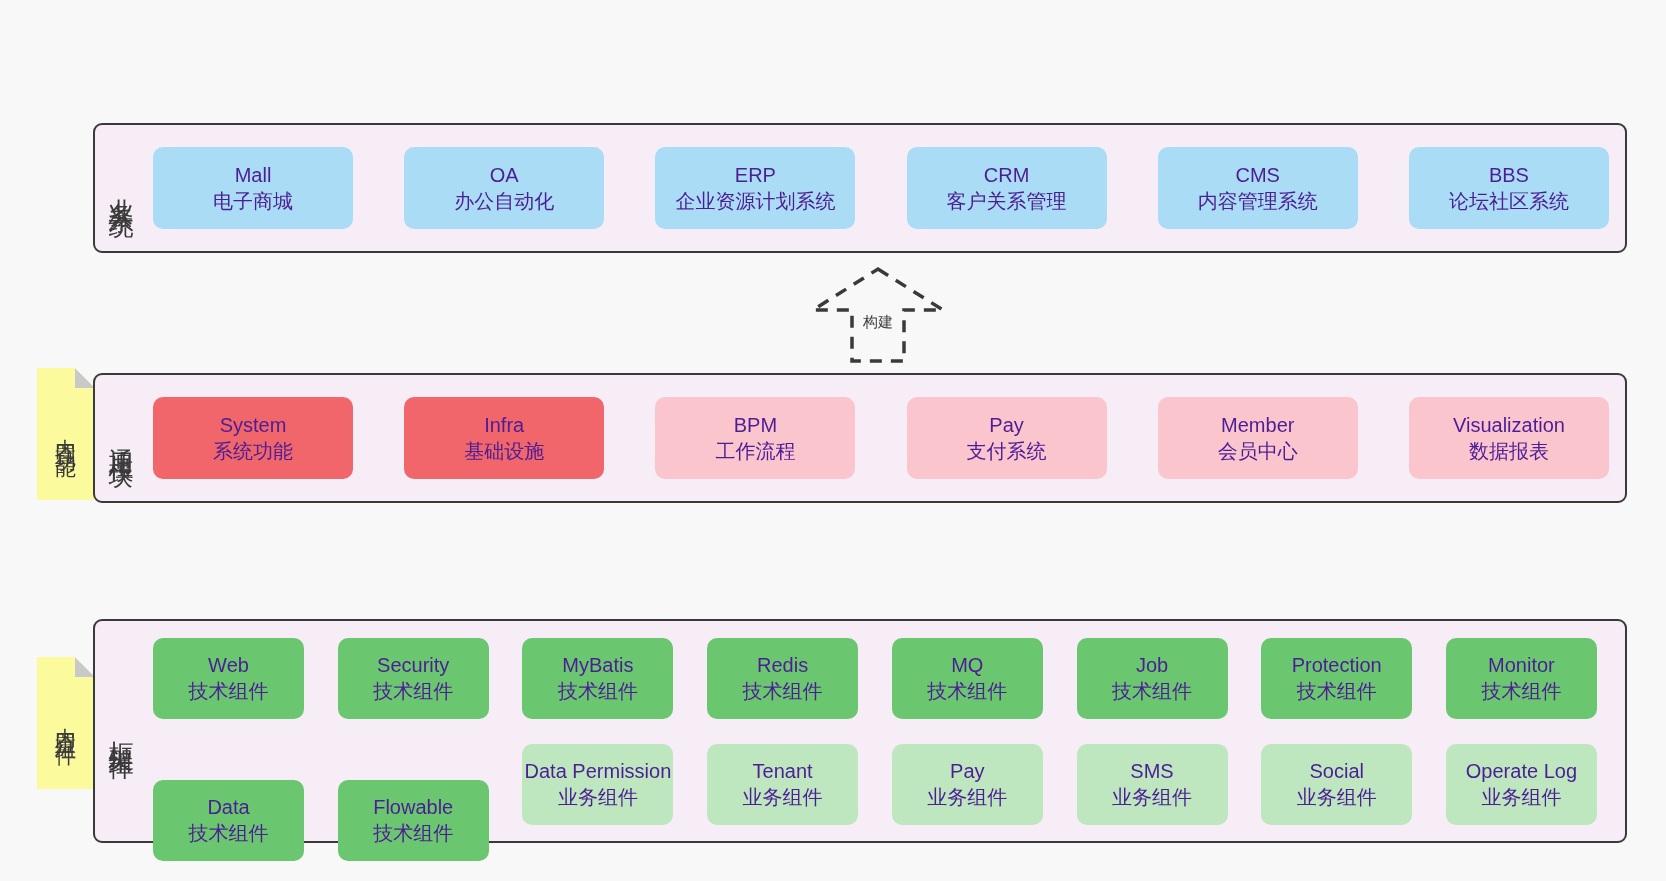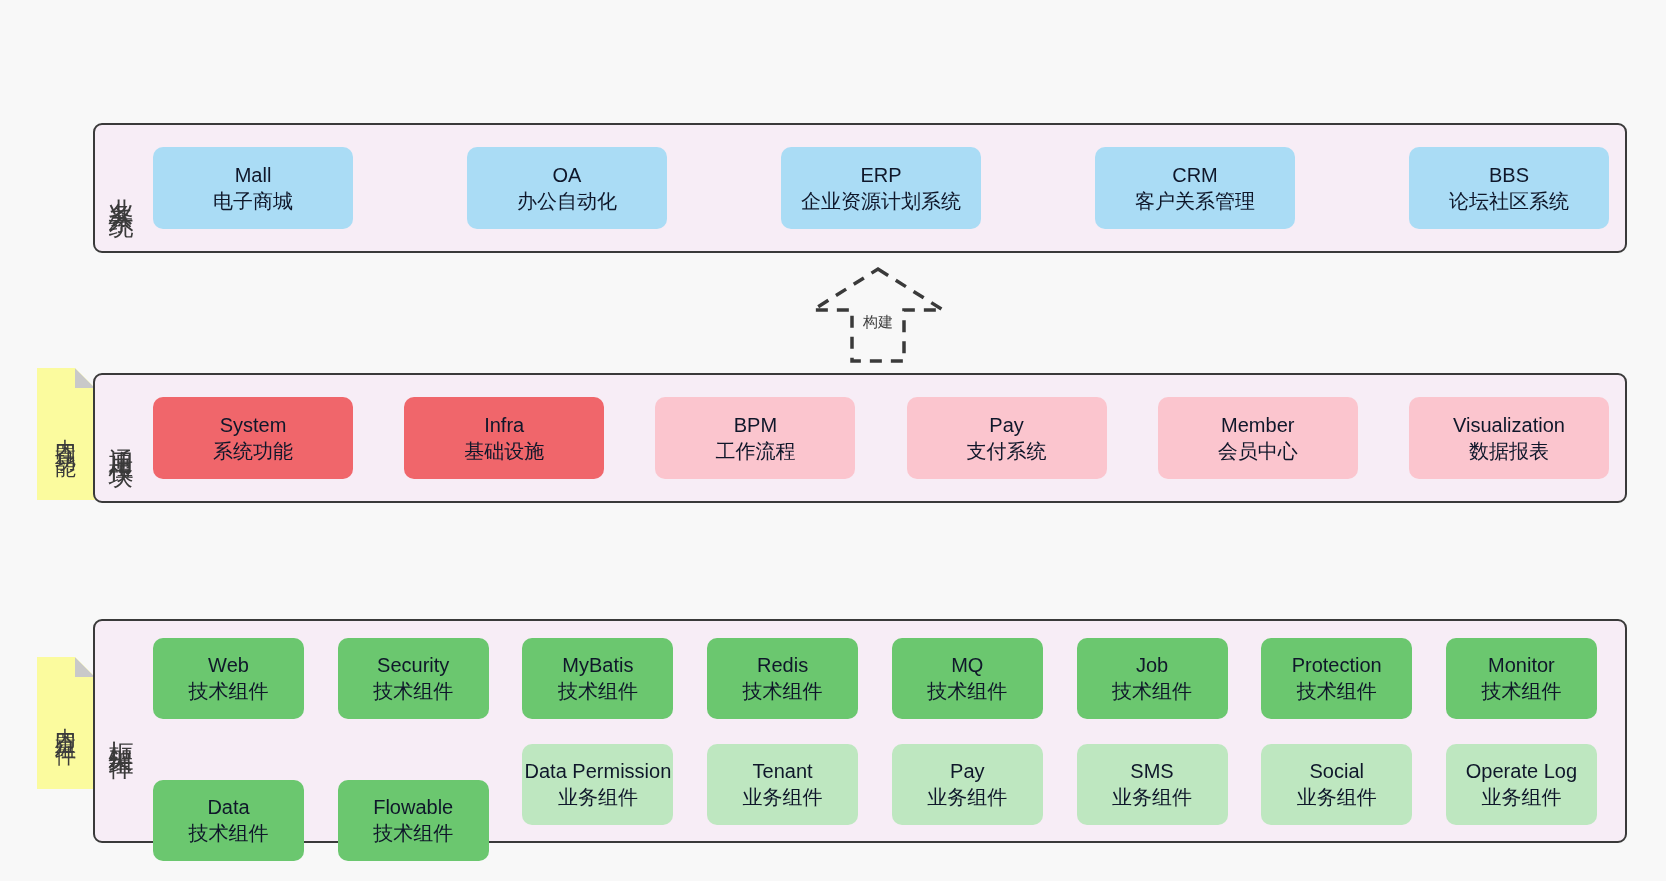"Mall" .box { color: #0f172a -> #4c1d95 }
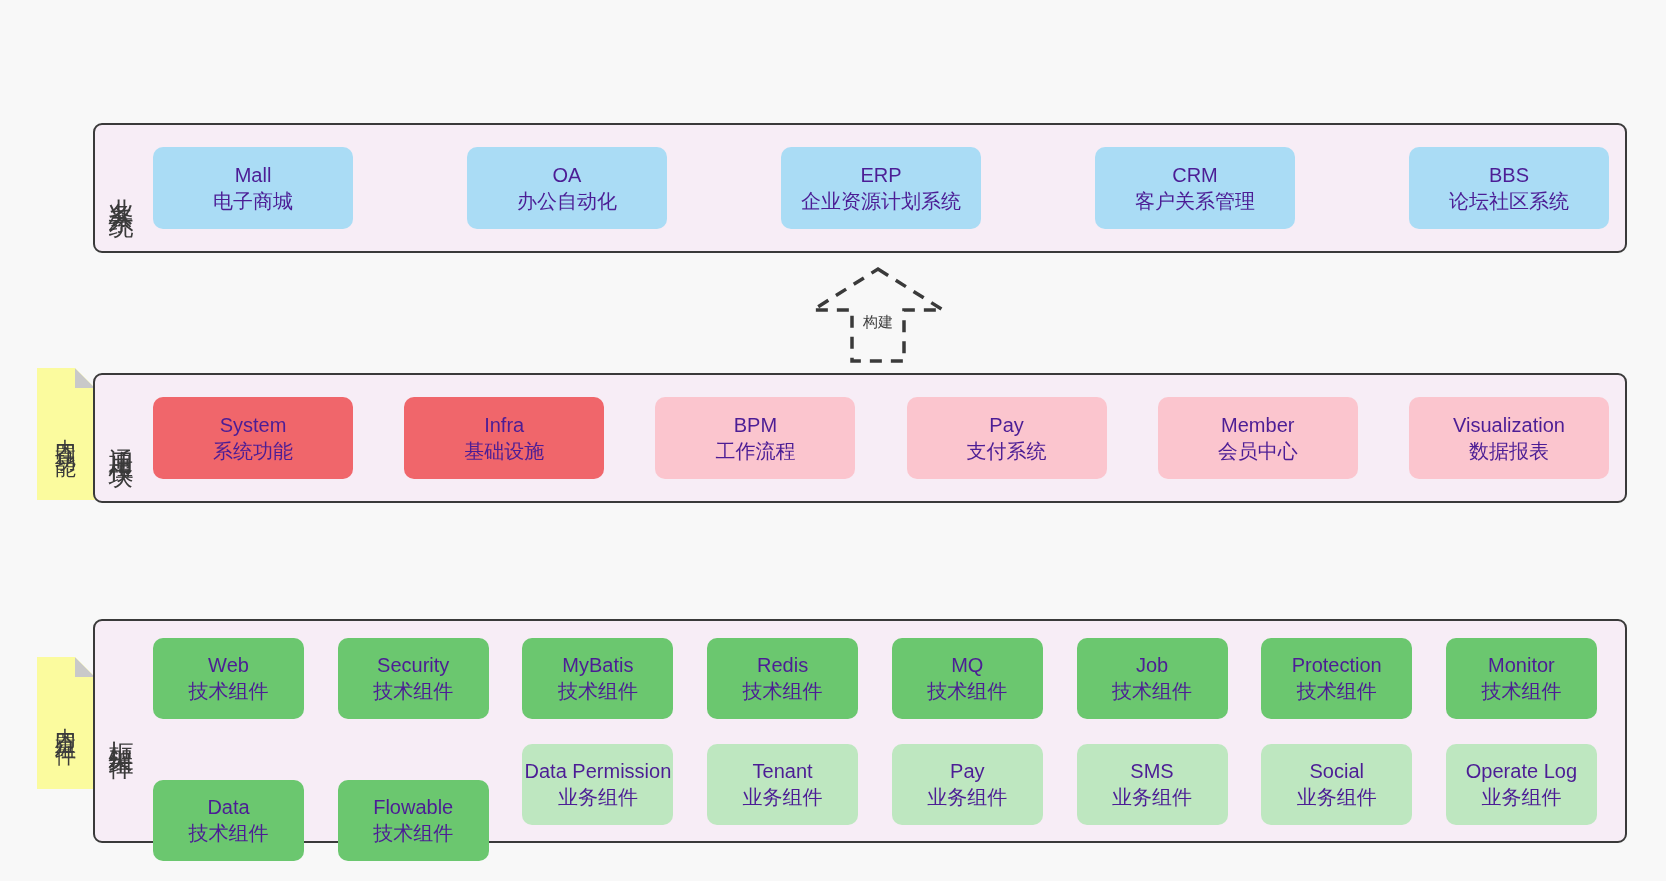"CMS" div.box { html: none -> <div> <span>CMS</span> <span>内容管理系统</span> </div> }
